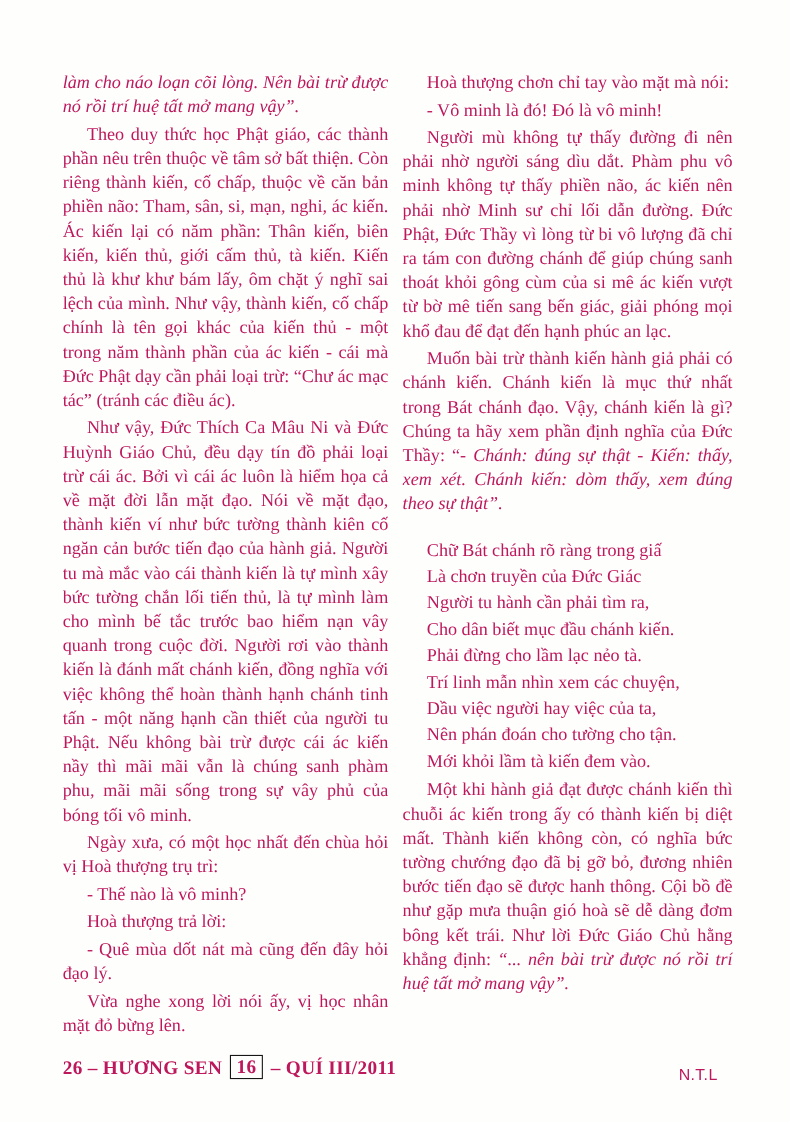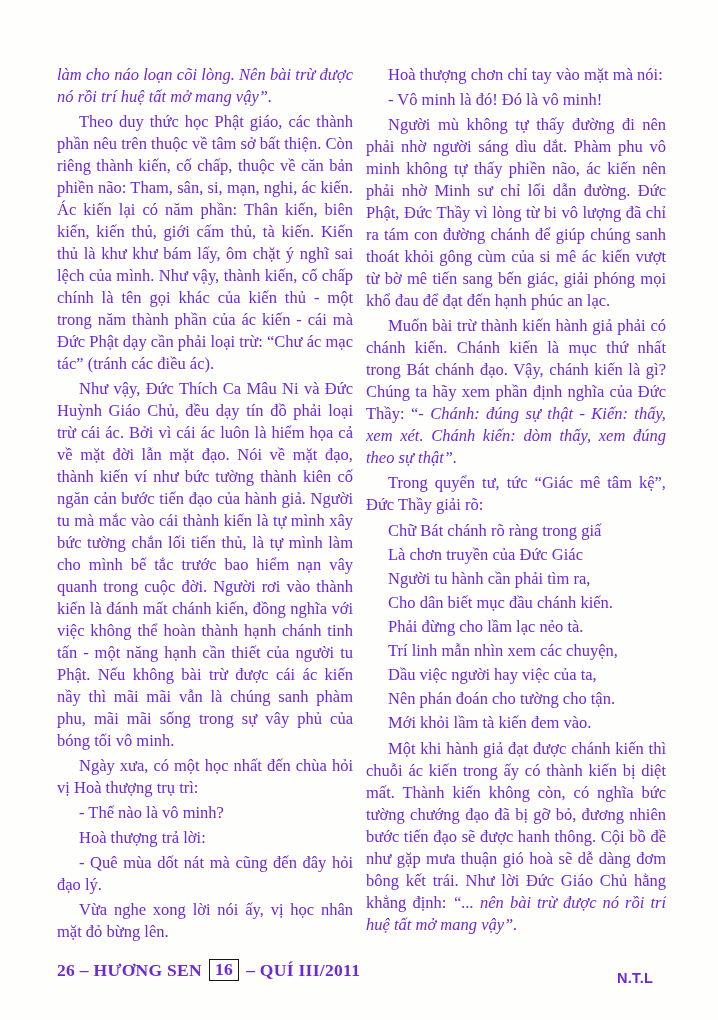"làm cho náo loạn cõi" .page { color: #6d28d9 -> #be185d }
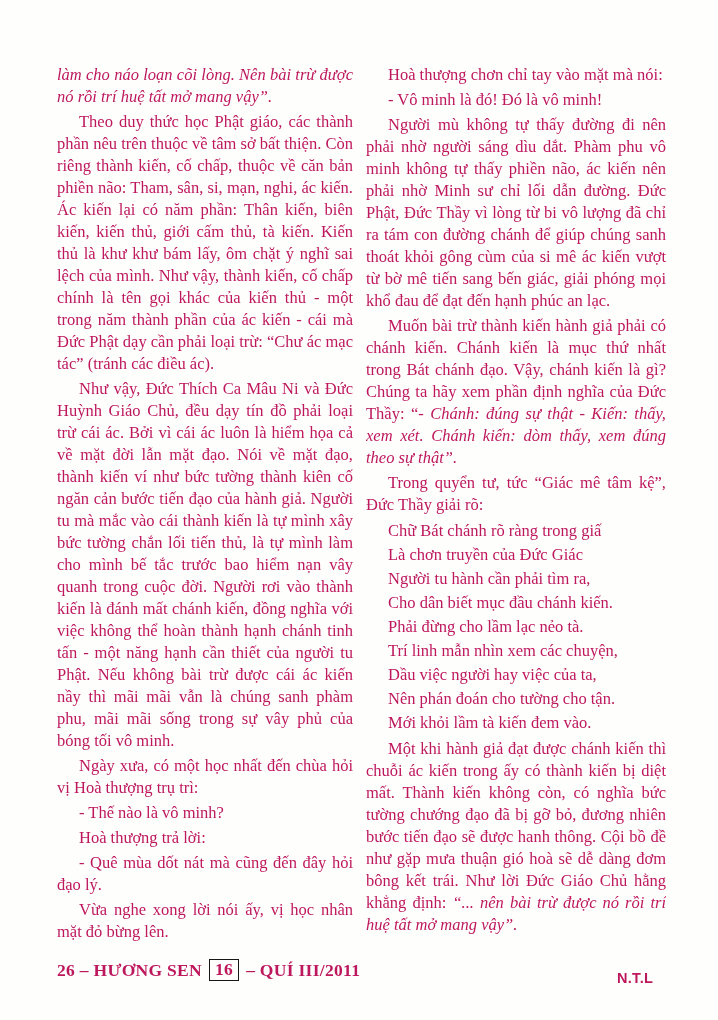"Trong quyển tư, tức “Giác" p.para { html: <p>Trong quyển tư, tức “Giác mê tâm kệ”, Đức Thầy giải rõ:</p> -> none }
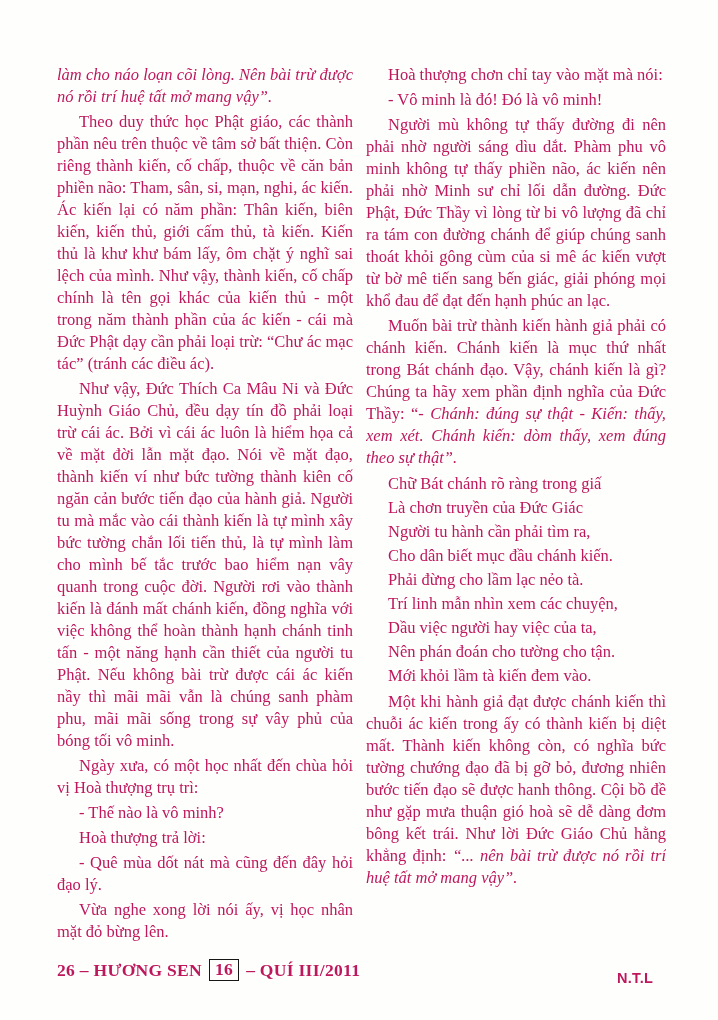"Chữ Bát chánh rõ ràng" .verse { margin: 3px 0 3px 0 -> 19px 0 3px 0 }
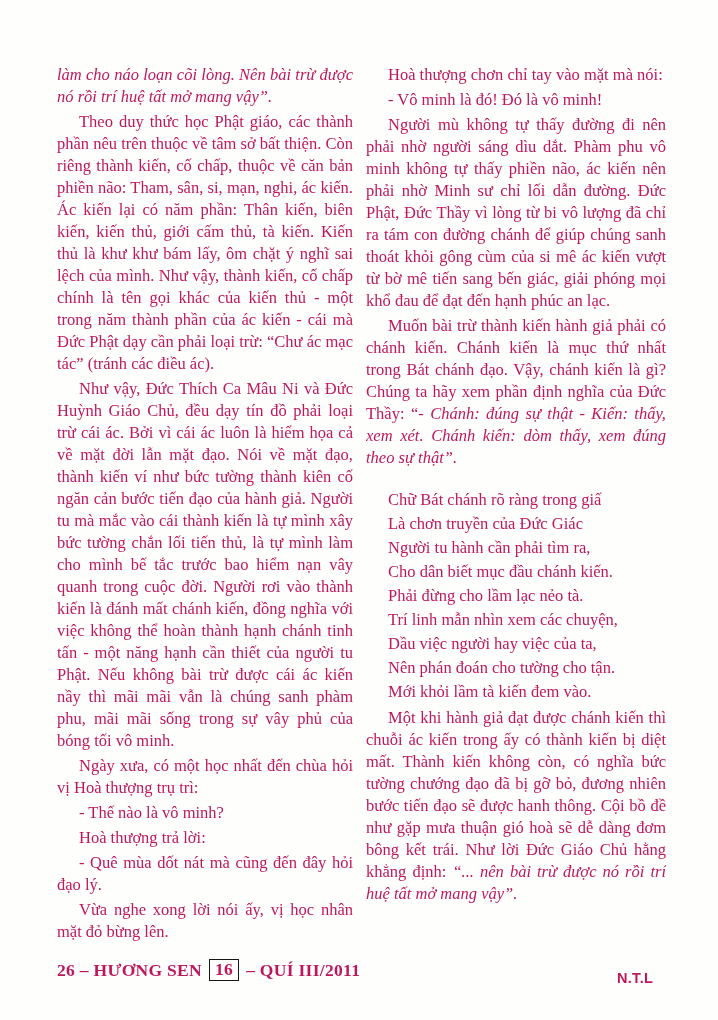"N.T.L" .footer-author { font-weight: 700 -> 400 }
